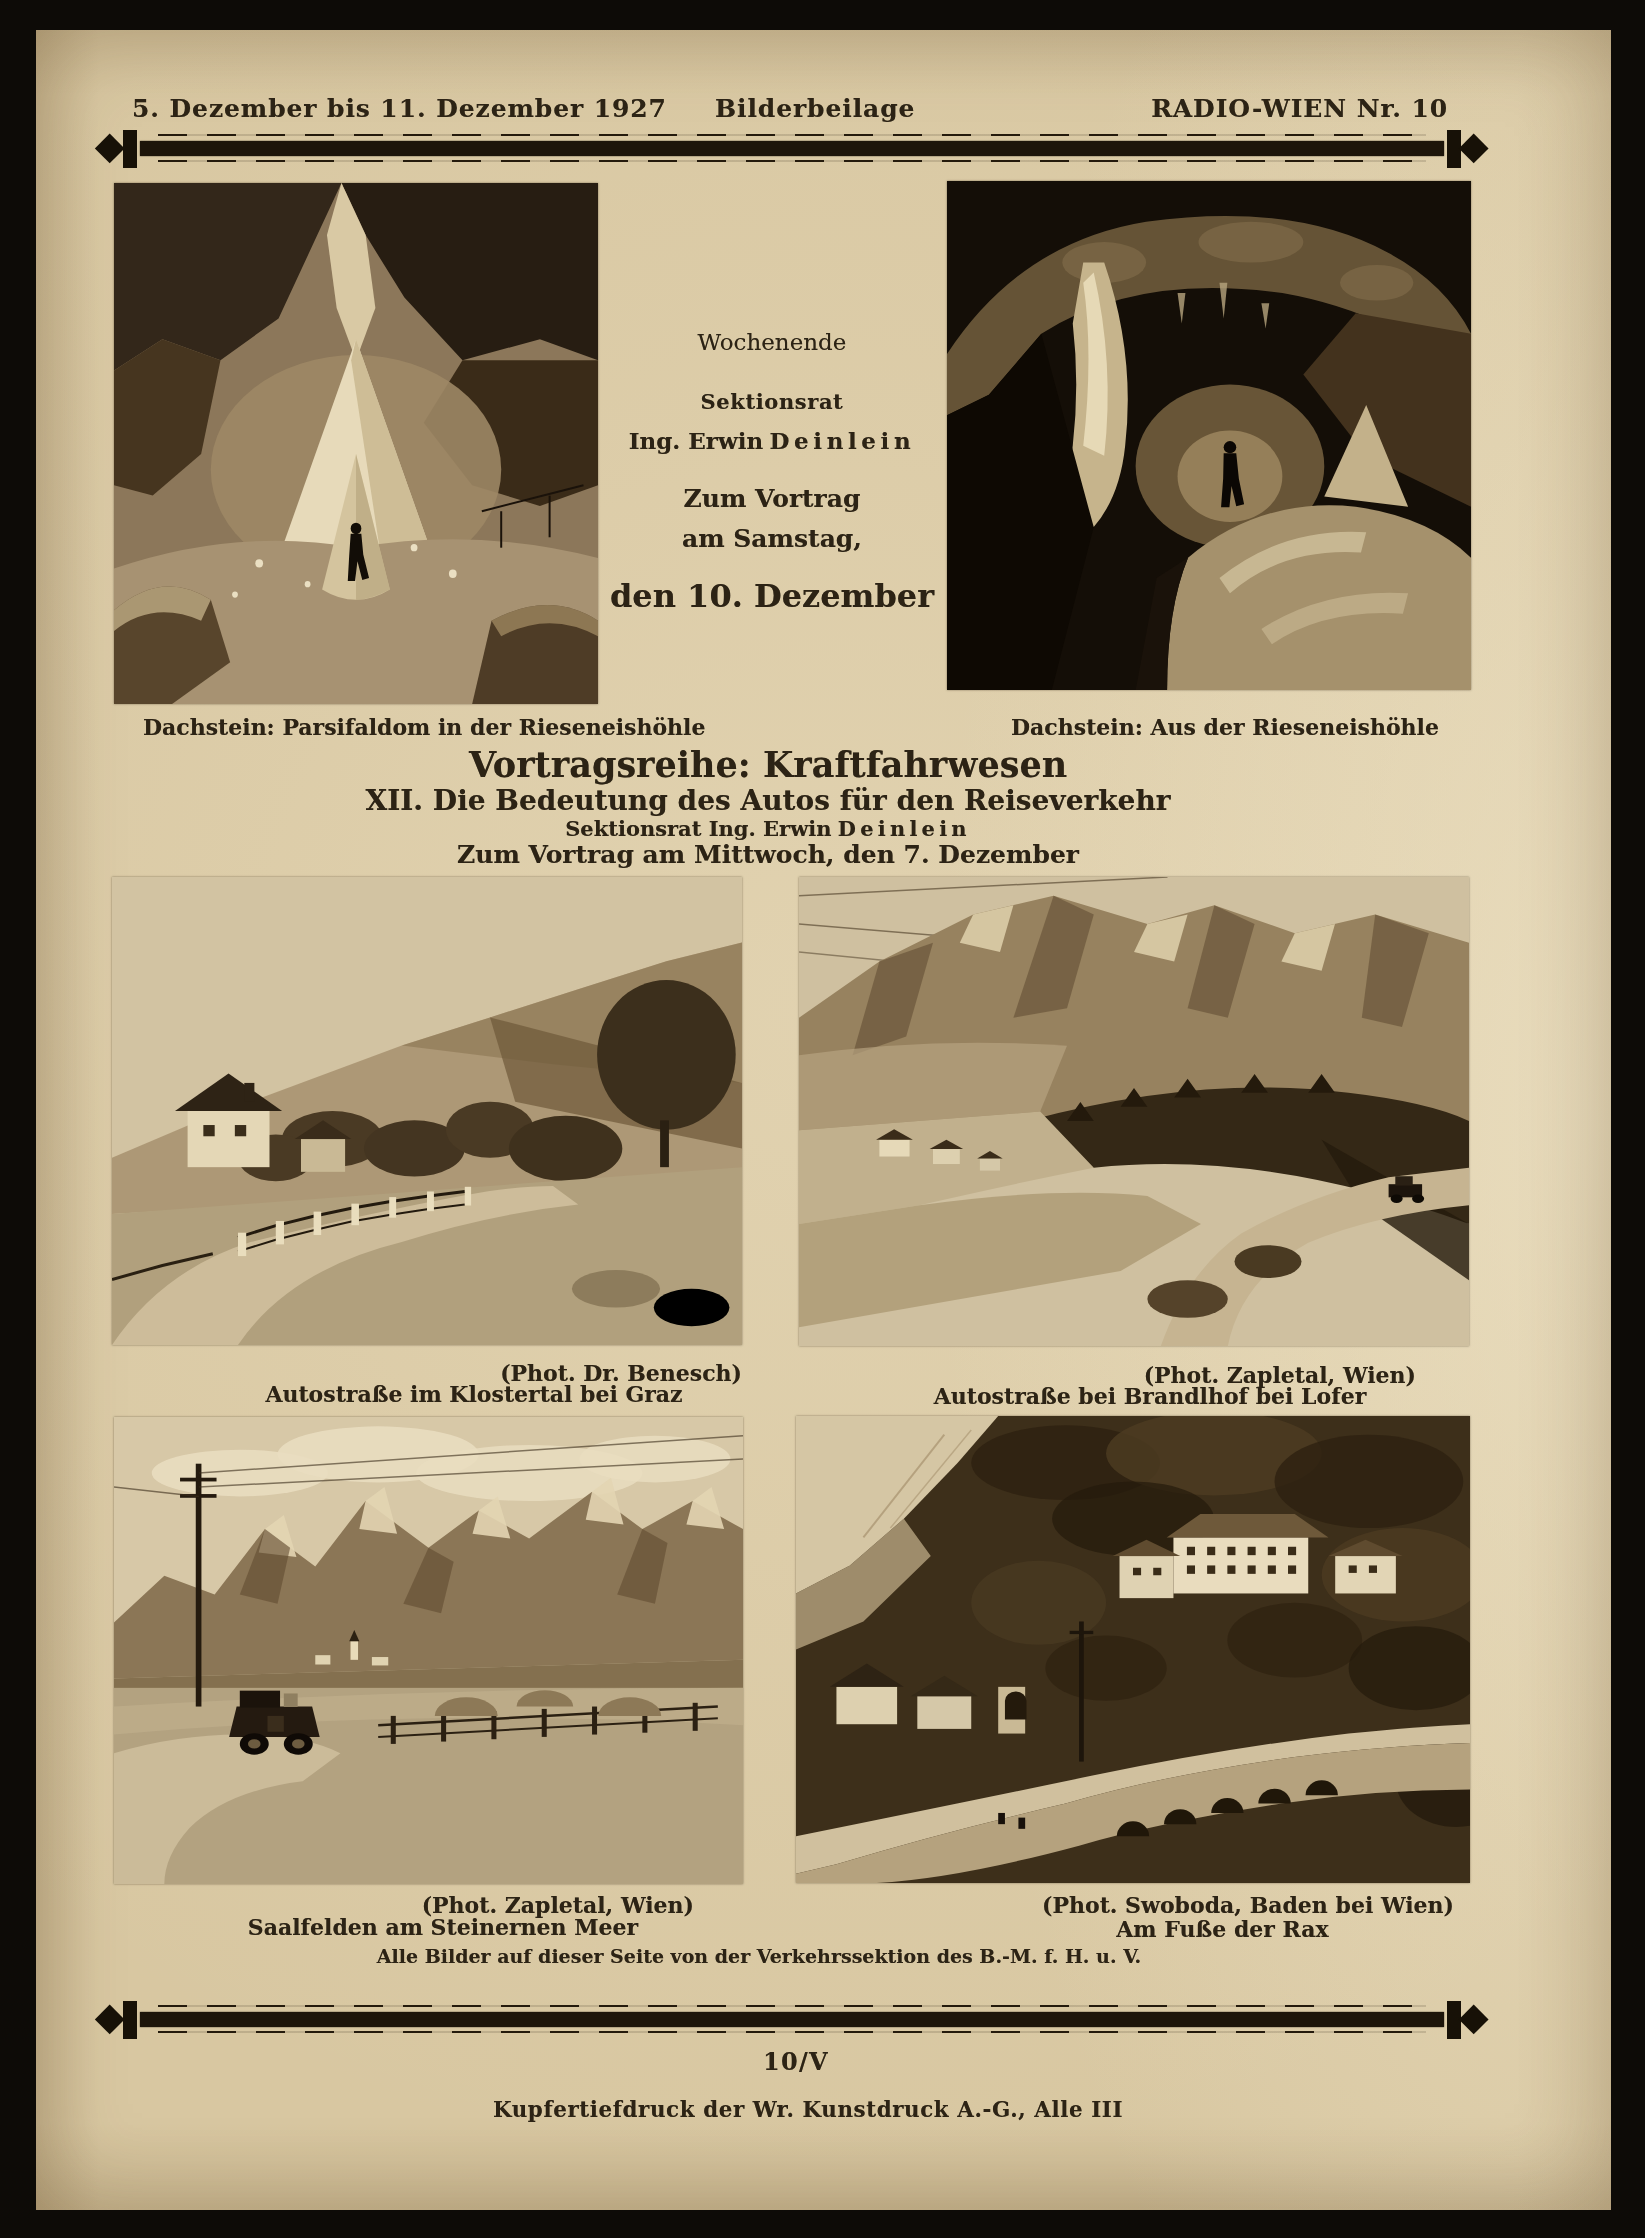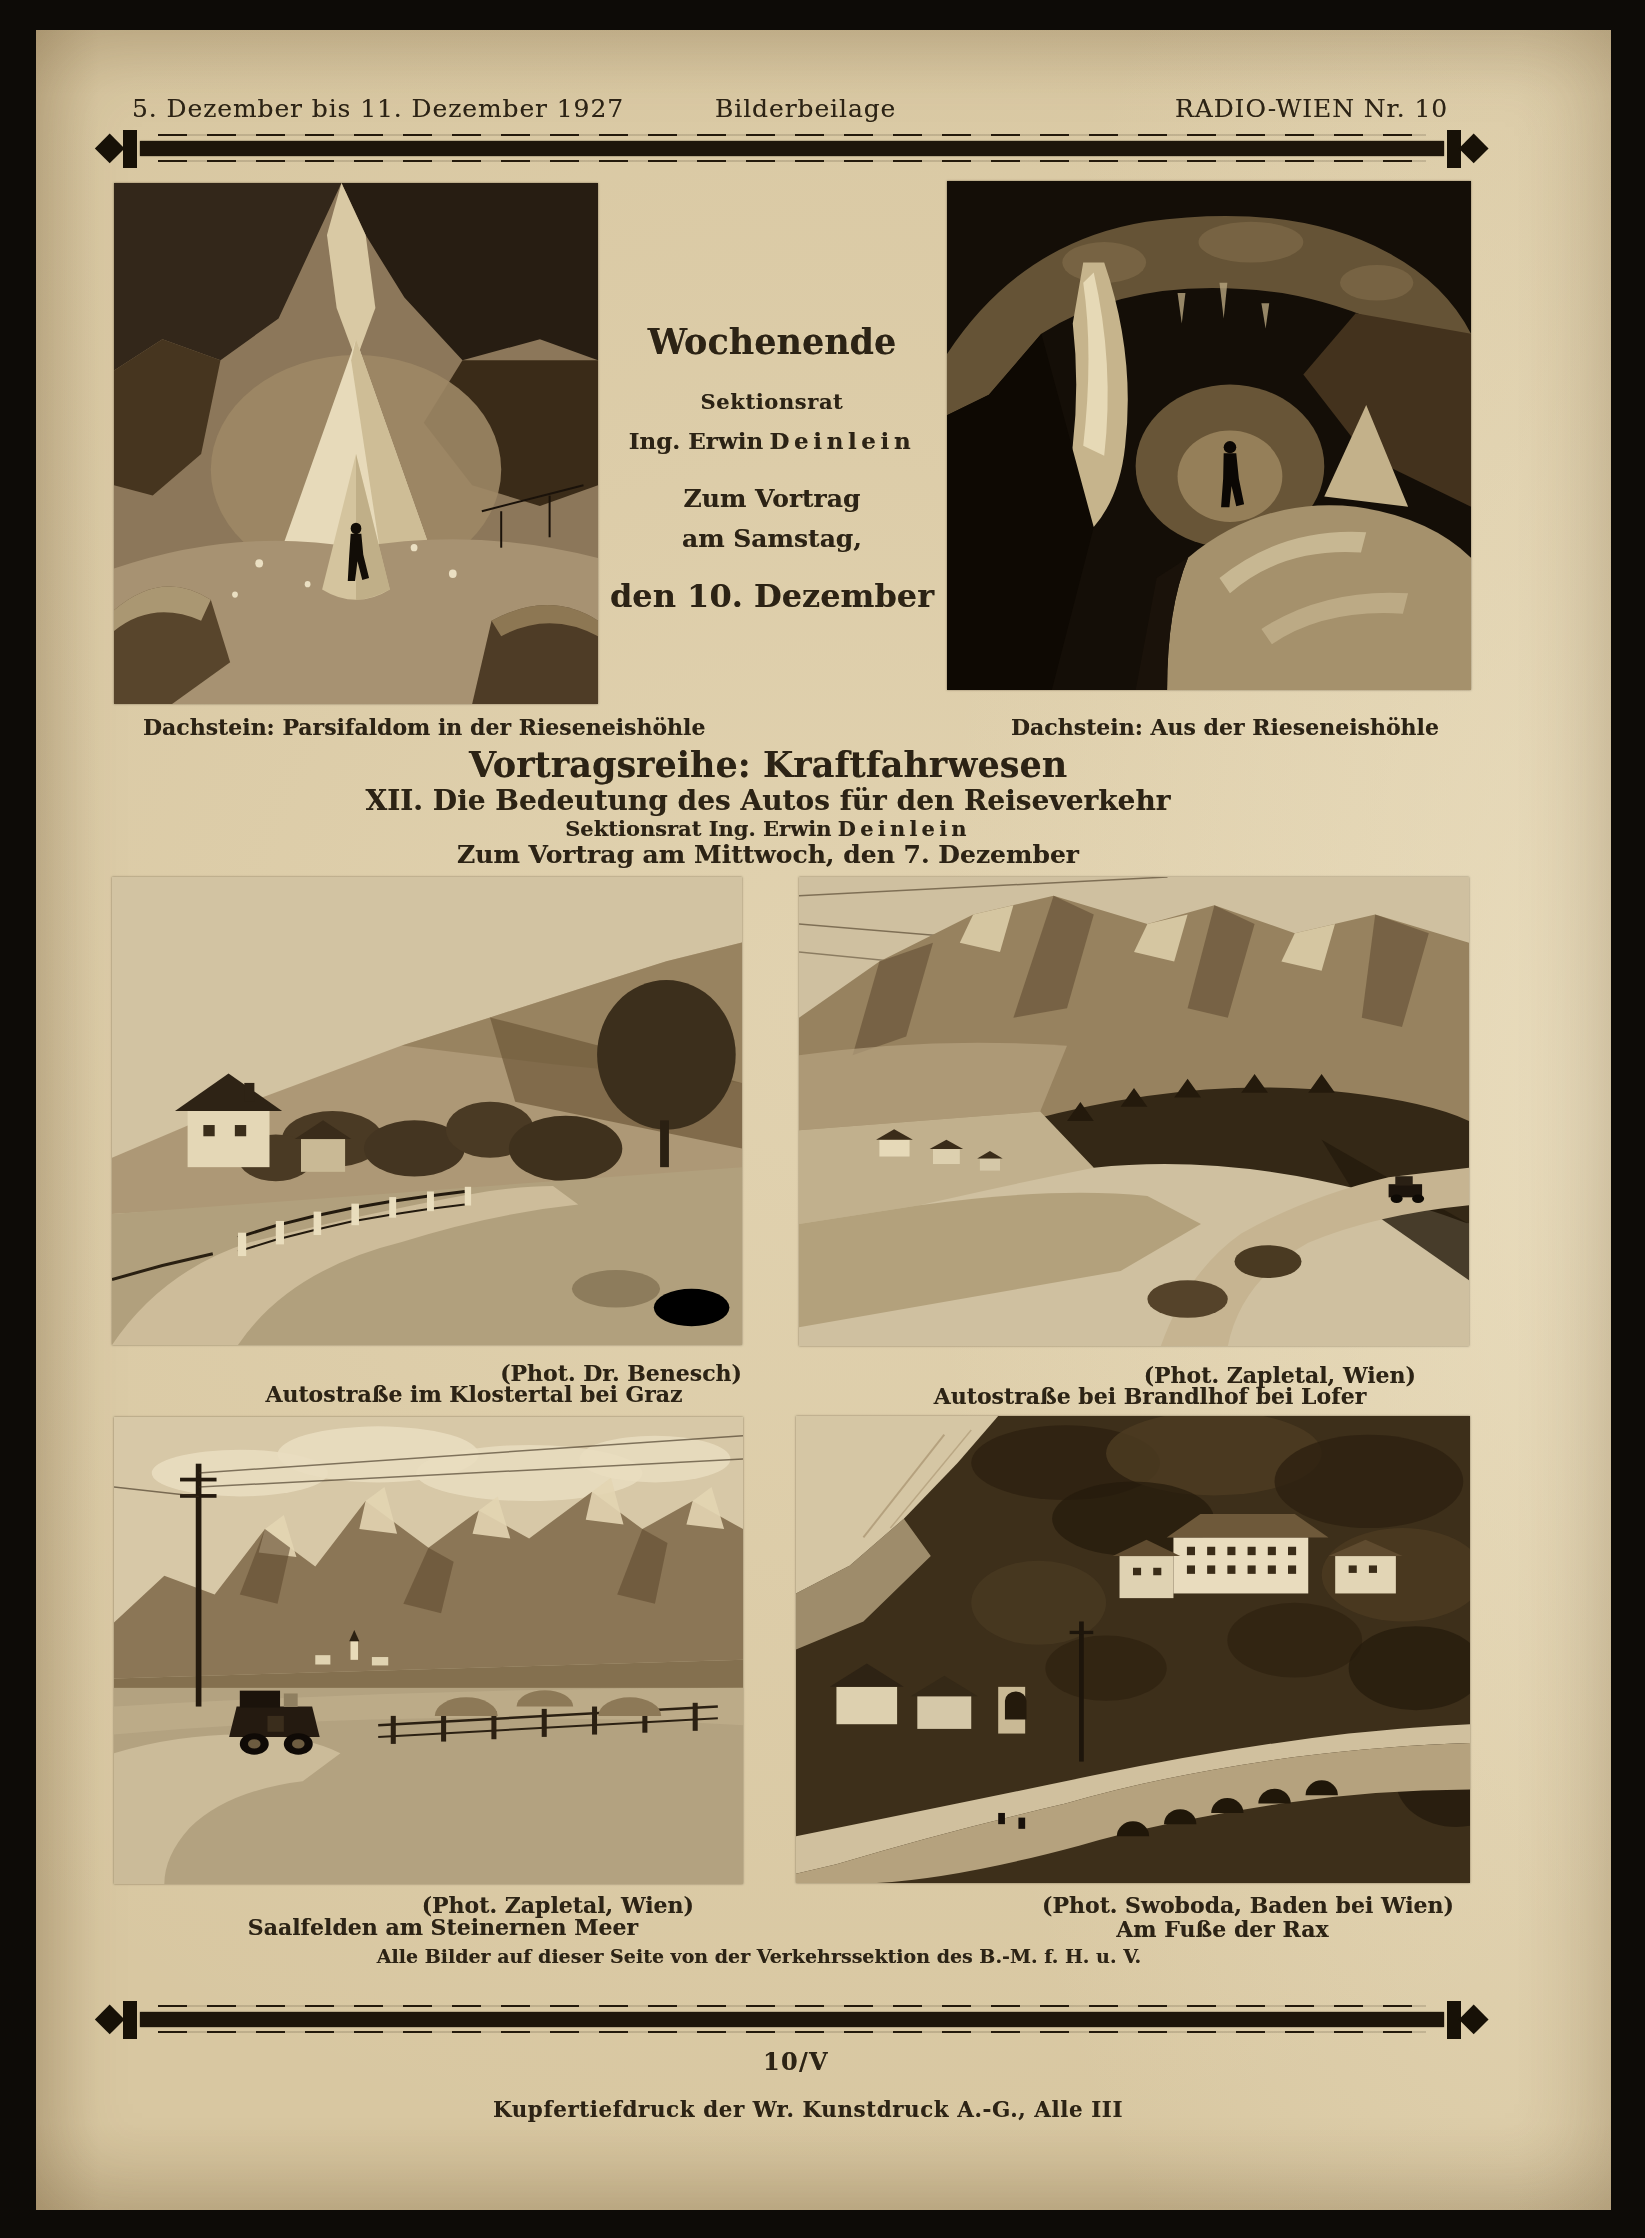"5. Dezember bis 11. Dezember" .hdr { font-weight: normal -> bold }
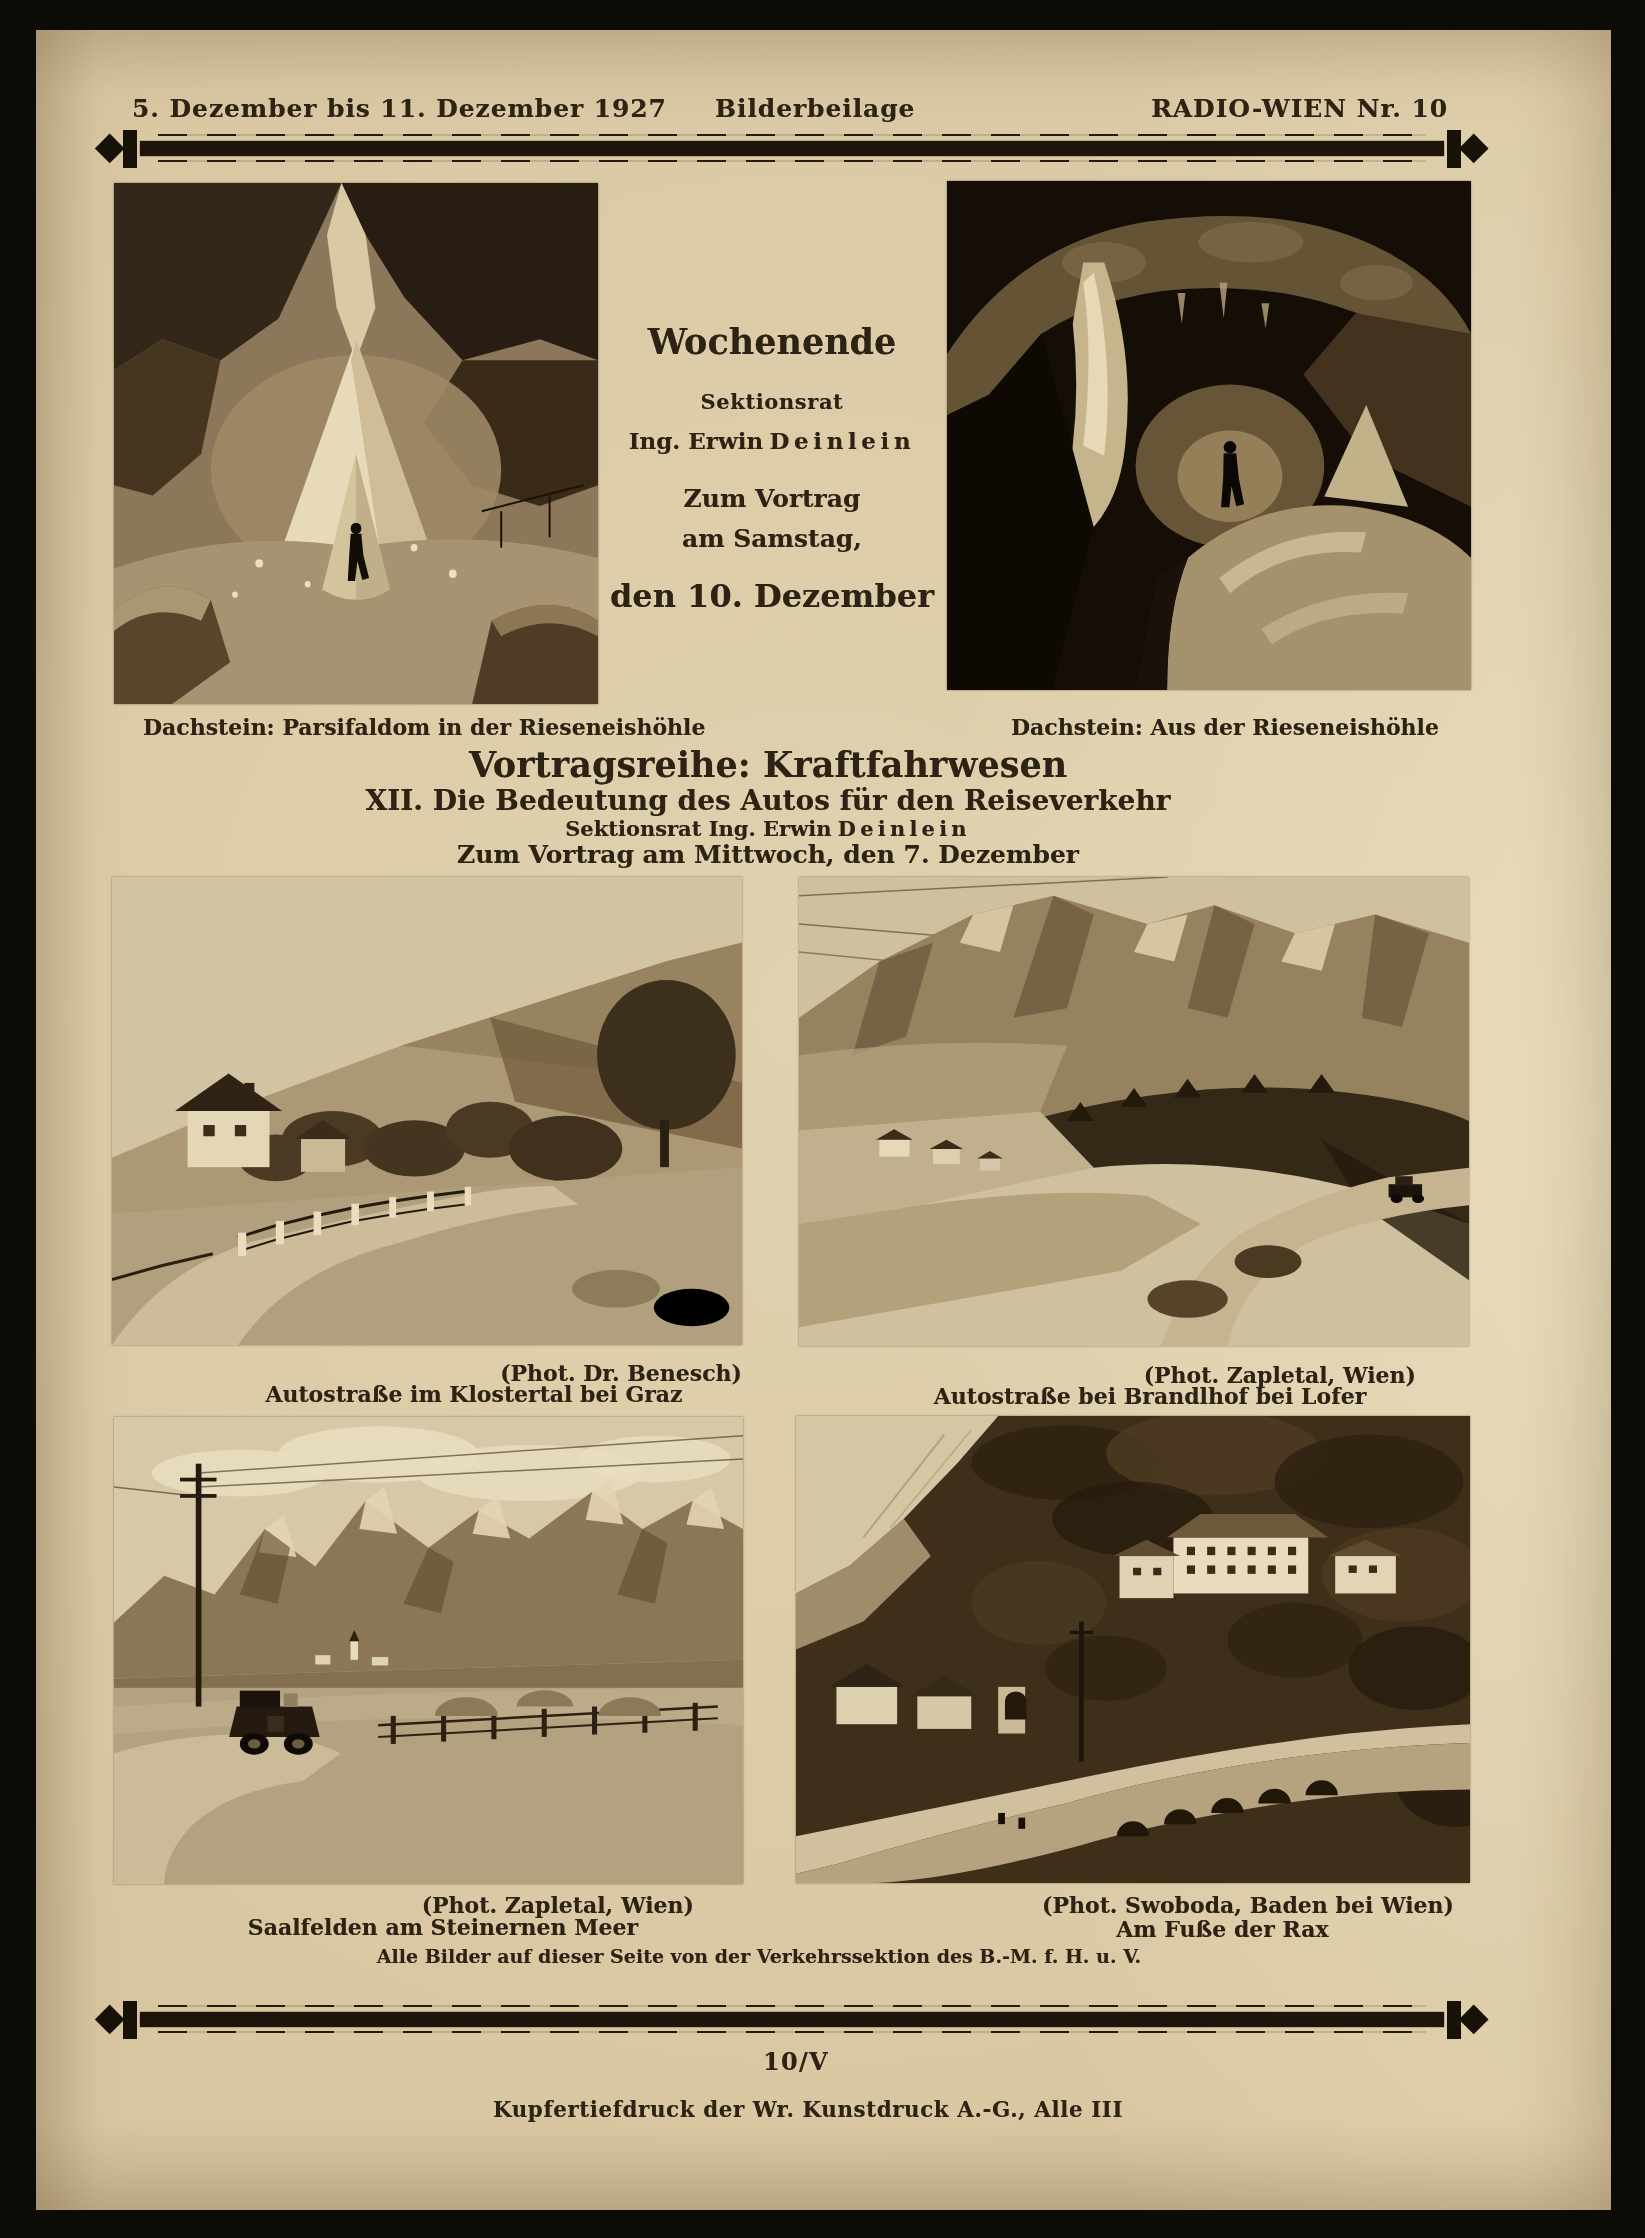"Wochenende" .wk-title { font-size: 35px -> 23px; font-weight: bold -> normal }
